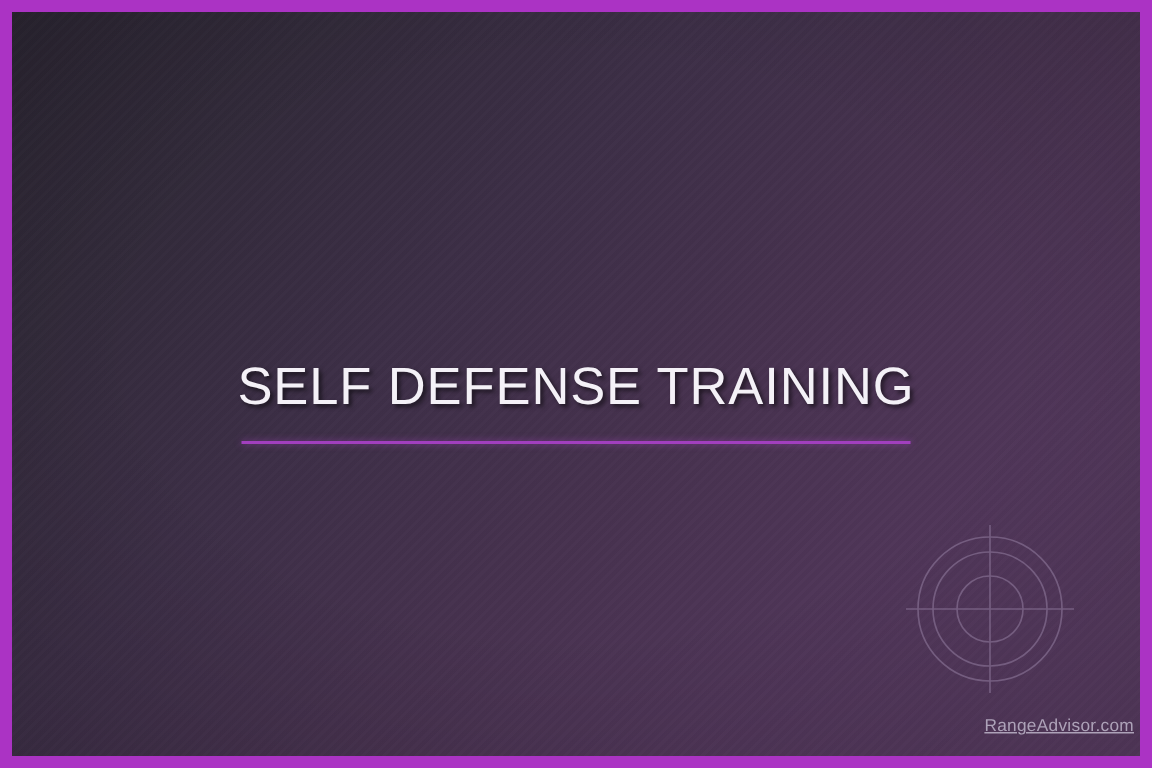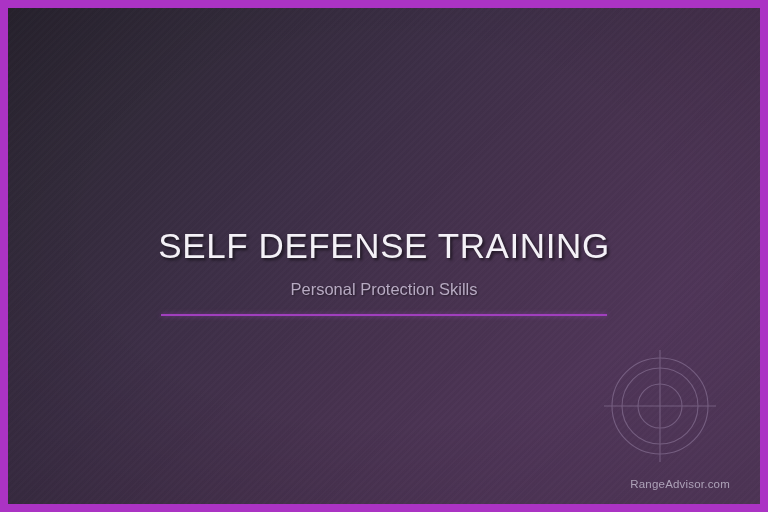"SELF DEFENSE TRAINING" #slide-title { margin: 4px -> 16px }
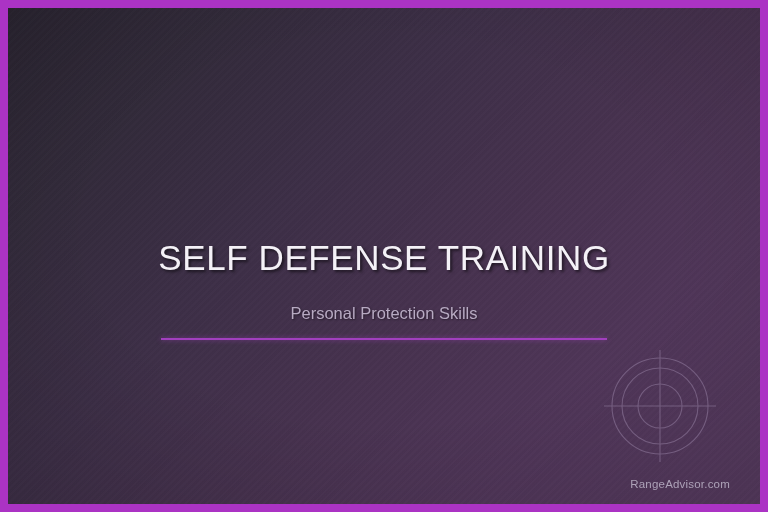"Personal Protection Skills" p { html: <p>Personal Protection Skills</p> -> none }
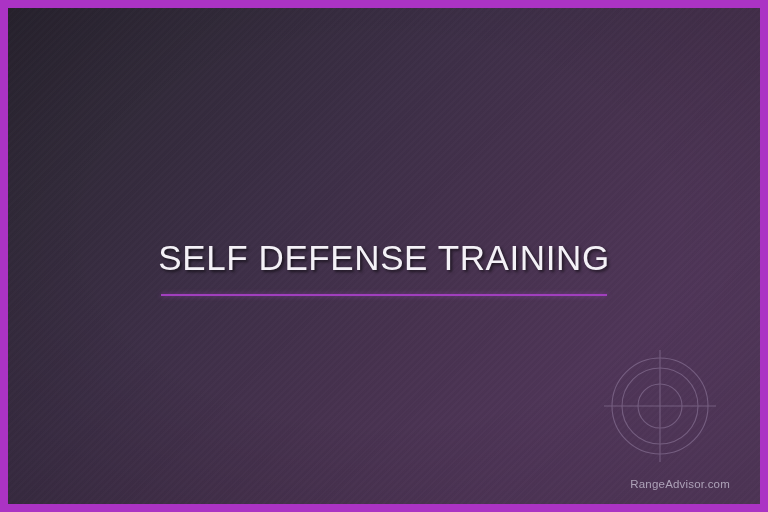"RangeAdvisor.com" #footer-url { right: 30px -> 4px; text-decoration: none -> underline }
